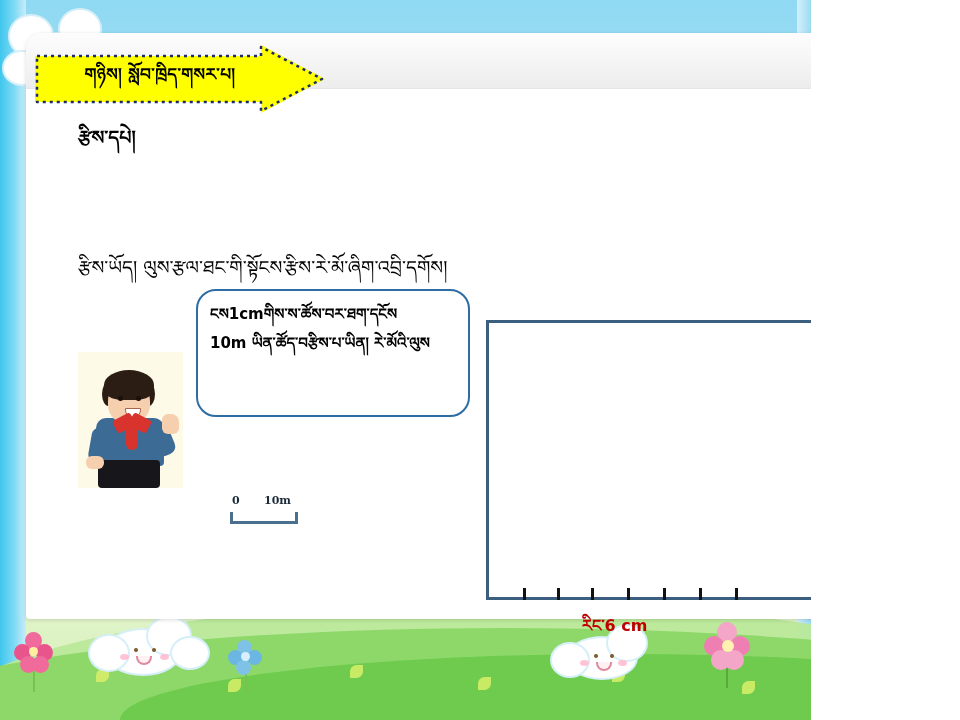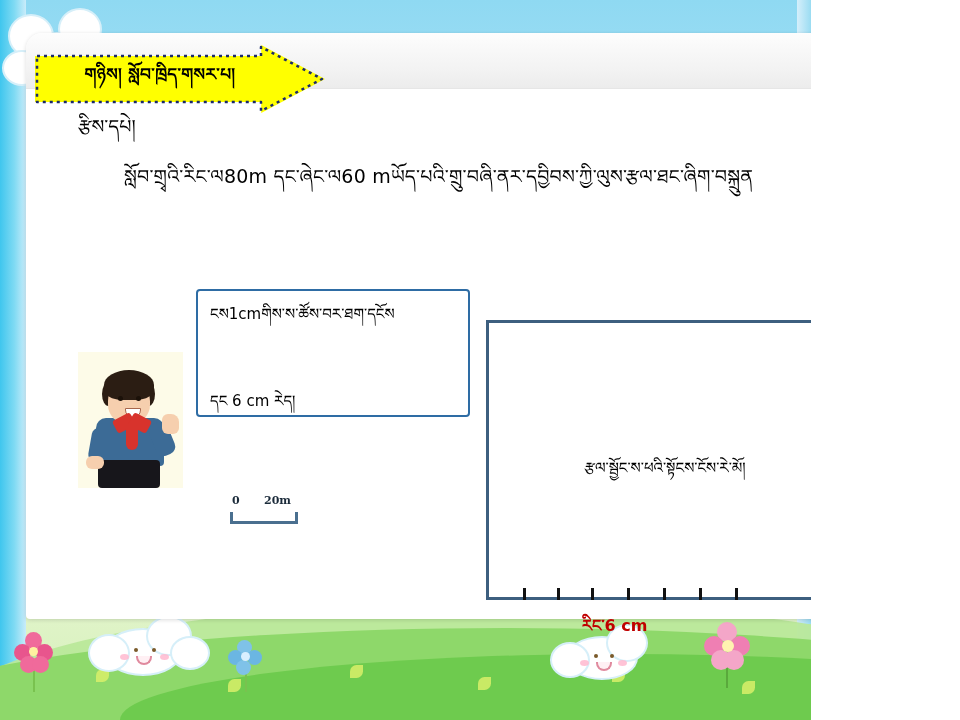"རྩིས་དཔེ།" #t-heading { font-weight: none -> bold; top: 105px -> 116px }
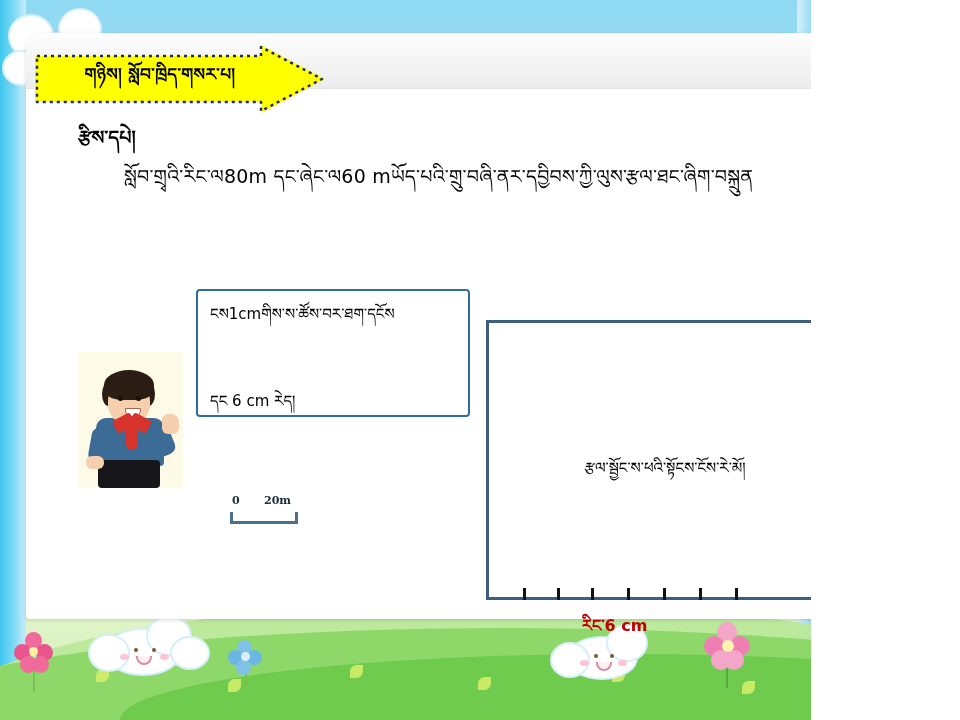"སློབ་གྲྭའི་རིང་ལ80m དང་ཞེང་ལ60" div.tib { html: <div>སློབ་གྲྭའི་རིང་ལ80m དང་ཞེང་ལ60 mཡོད་པའི་གྲུ་བཞི་ནར་དབྱིབས་ཀྱི་ལུས་རྩལ་ཐང་ཞིག་བསྐྲུན</div> -> none }
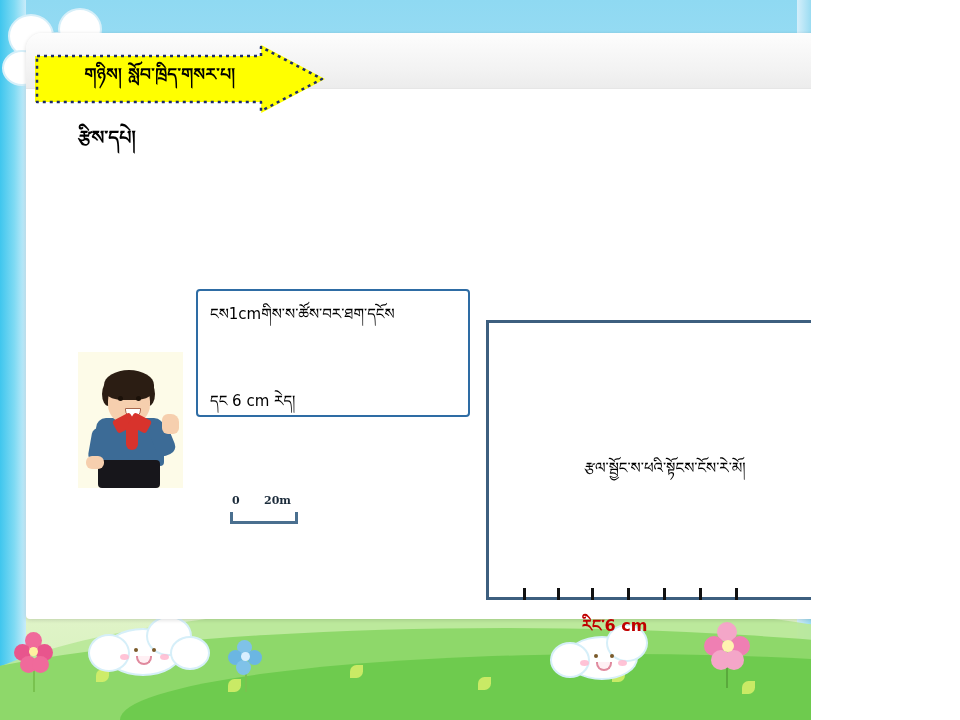"རྩིས་ཡོད།" div.tib { html: none -> <div>རྩིས་ཡོད། ལུས་རྩལ་ཐང་གི་སྟོངས་རྩིས་རེ་མོ་ཞིག་འབྲི་དགོས།</div> }
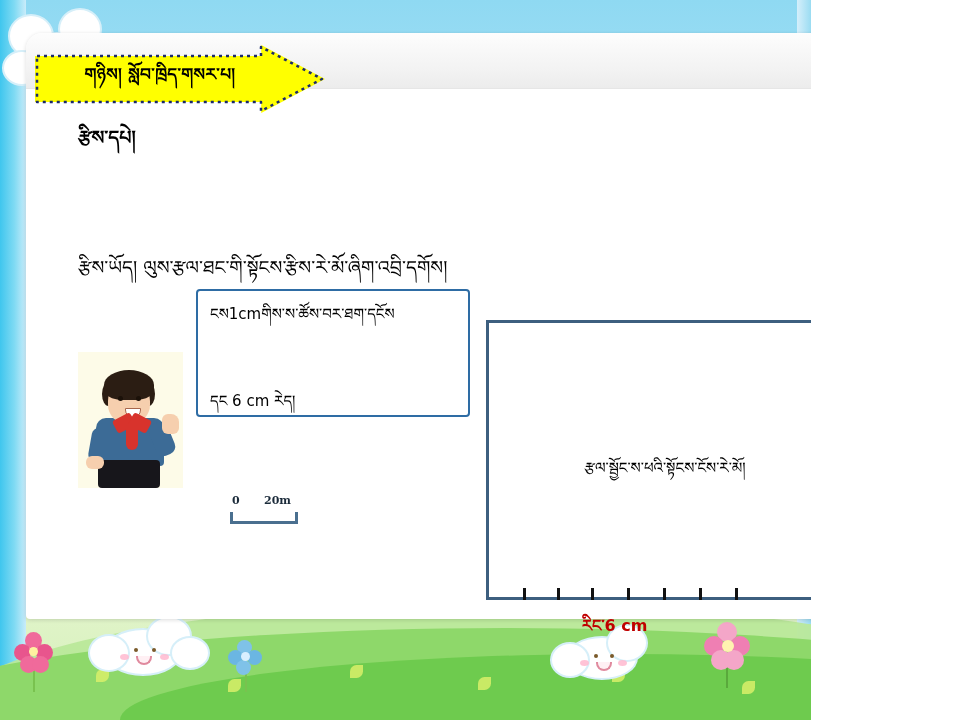"ངས1cmགིས་ས་ཚོས་བར་ཐག་དངོས" #bubble { border-radius: 4px -> 20px; font-weight: none -> bold }
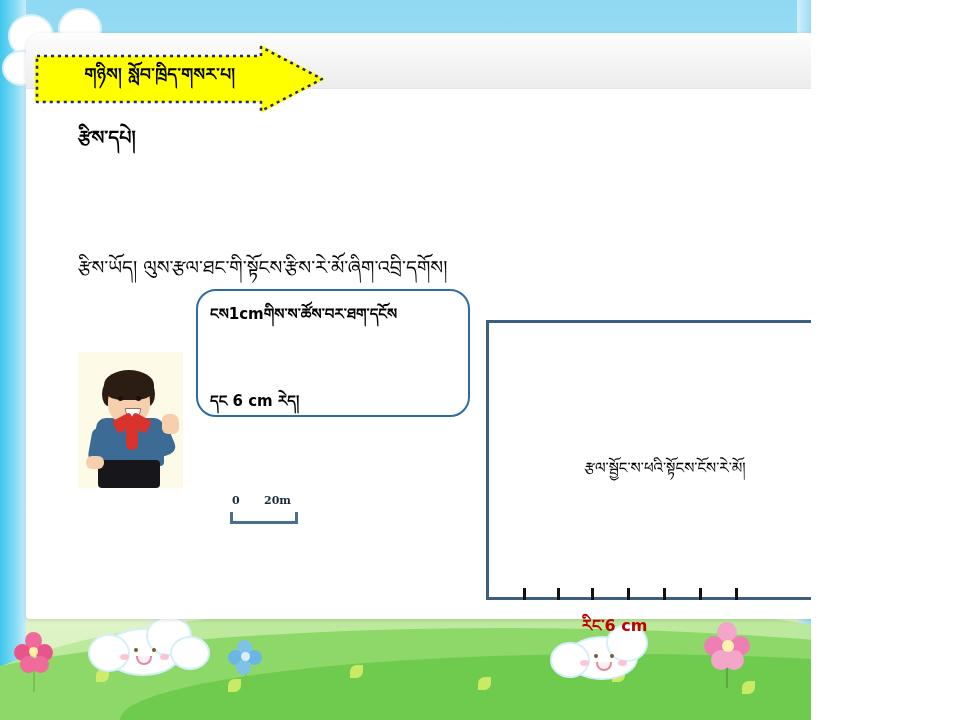"10m ཡིན་ཚོད་བརྩིས་པ་ཡིན། རེ་མོའི་ལུས" div.bub-line { html: none -> <div>10m ཡིན་ཚོད་བརྩིས་པ་ཡིན། རེ་མོའི་ལུས</div> }
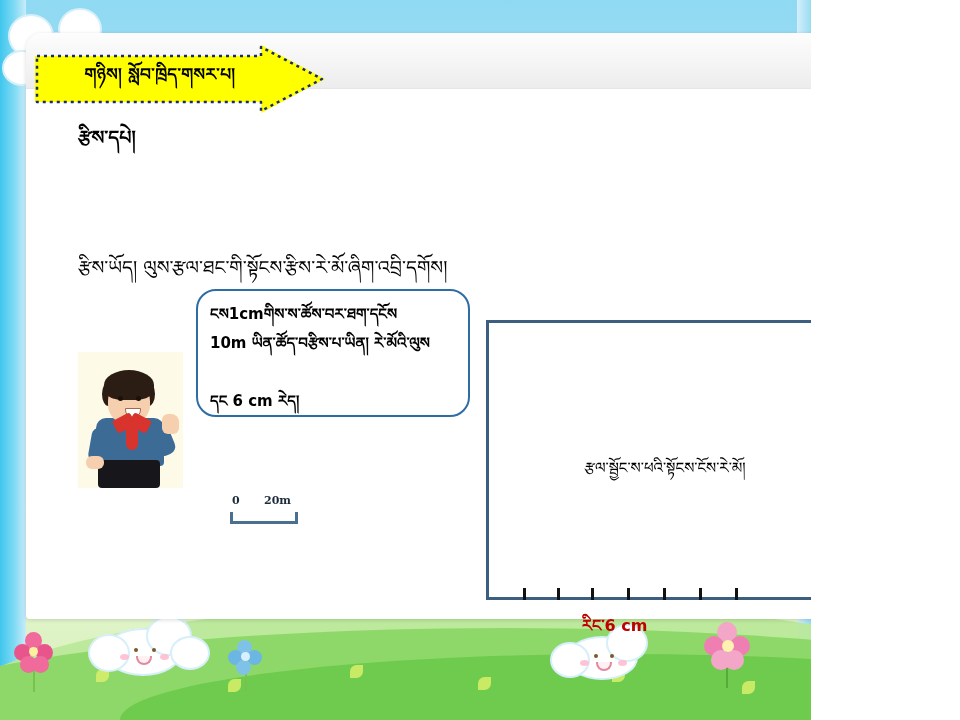"དང 6 cm རེད།" div.bub-line { html: <div>དང 6 cm རེད།</div> -> none }
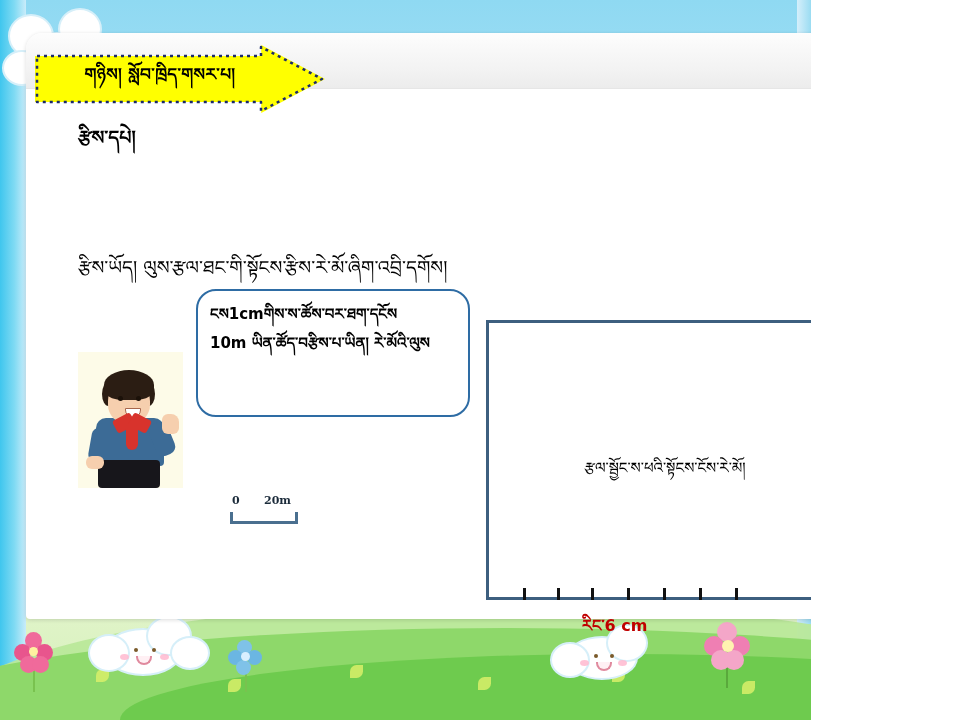"རྩལ་སྦྱོང་ས་ཕའི་སྟོངས་ངོས་རེ་མོ།" div.tib { html: <div>རྩལ་སྦྱོང་ས་ཕའི་སྟོངས་ངོས་རེ་མོ།</div> -> none }
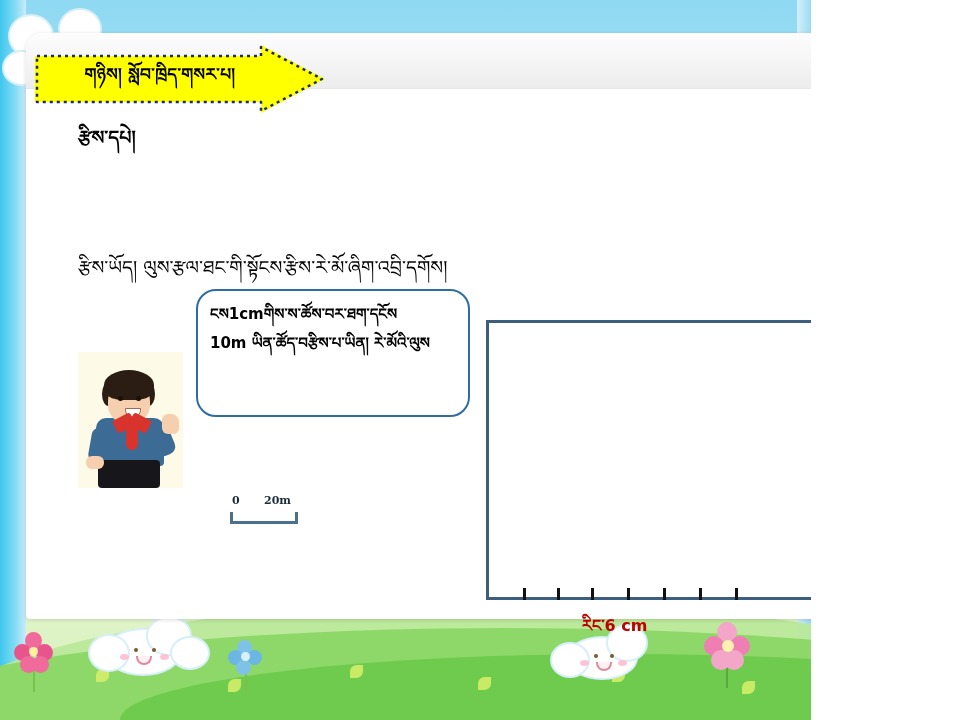"20m" div.lbl { text: 20m -> 10m }
